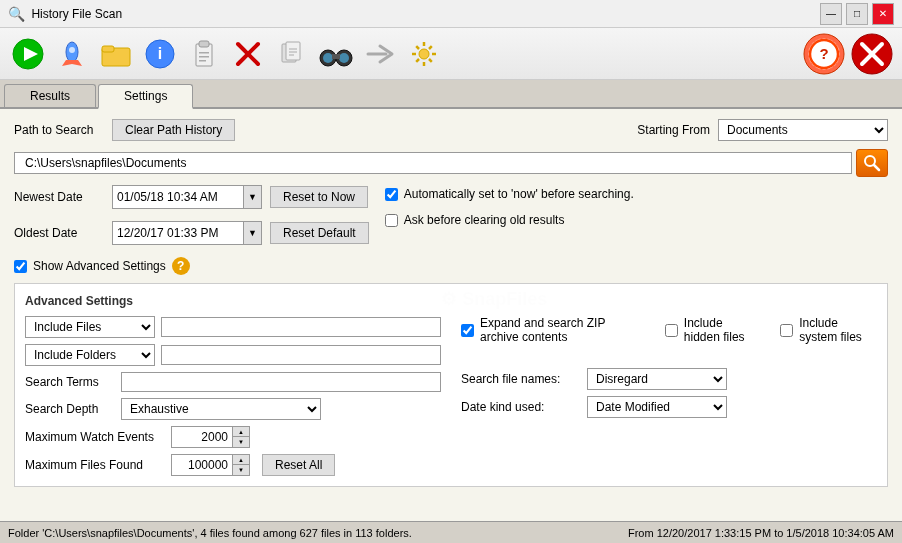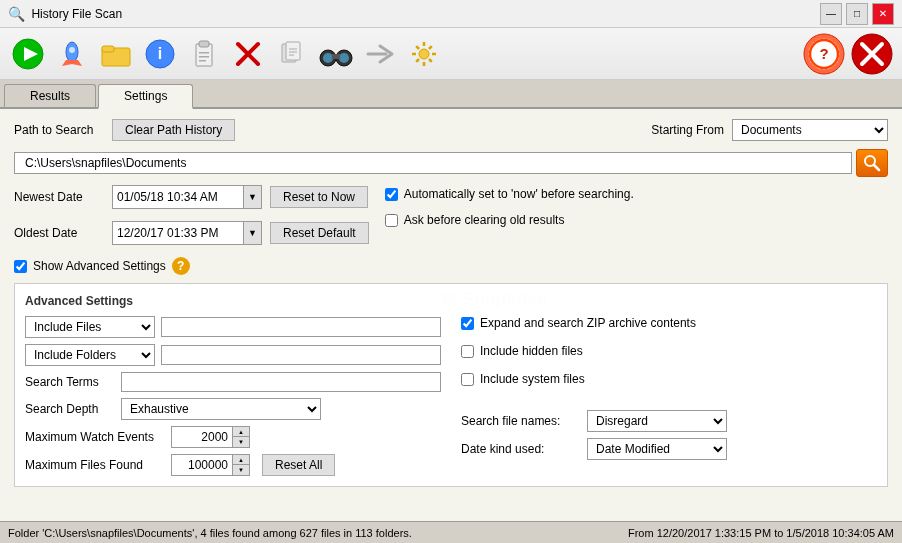"Documents" .starting-select { width: 156px -> 170px }
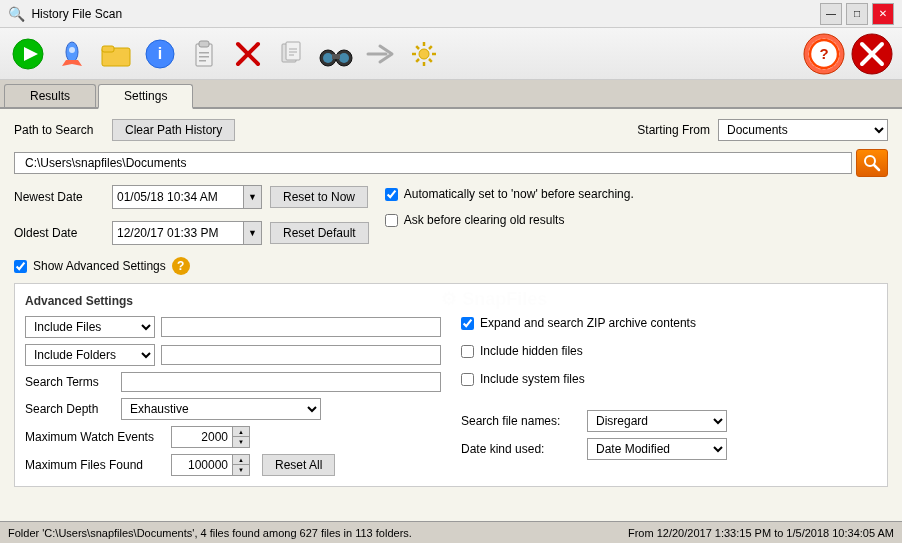"Expand and search ZIP archive" .right-checks { flex-direction: column -> row; gap: 10px -> 20px }
